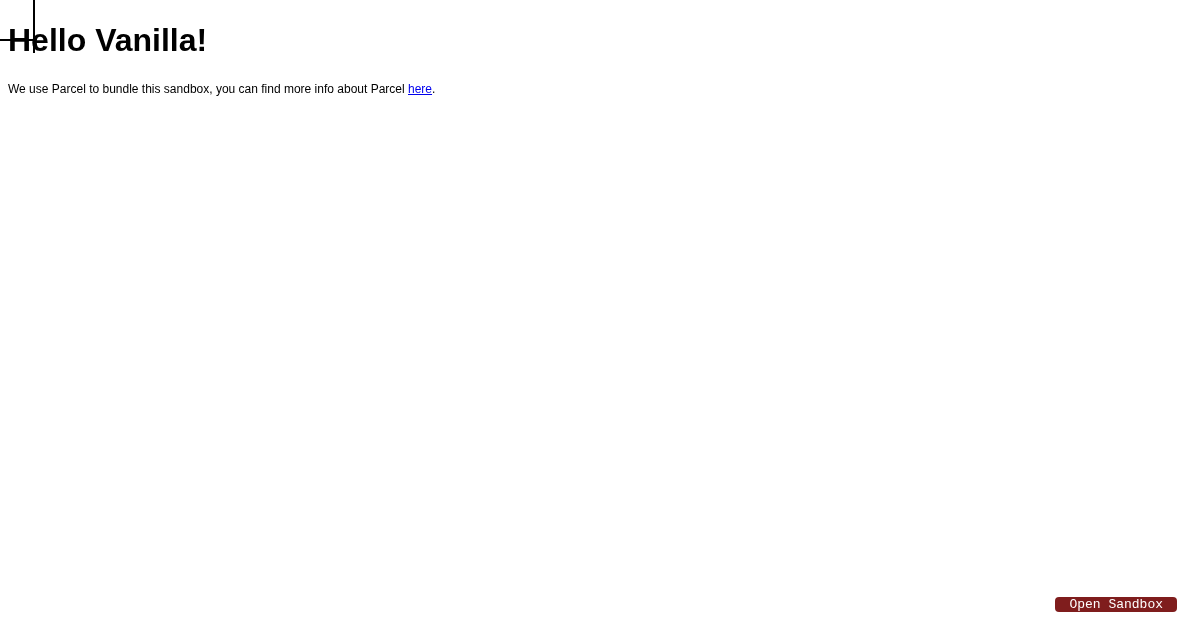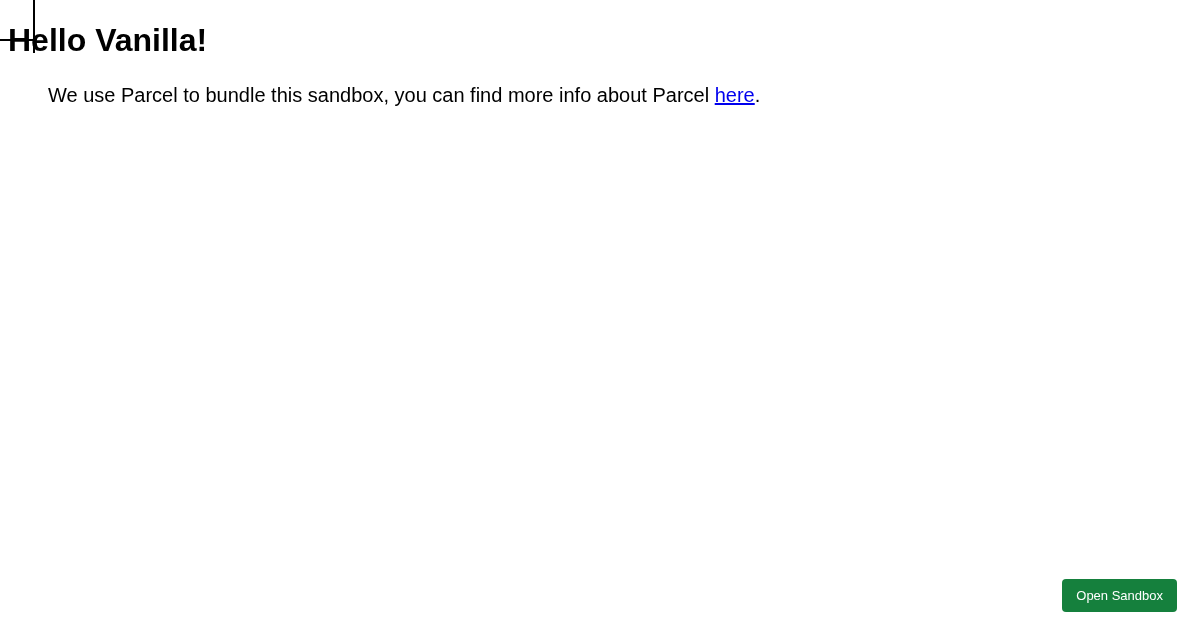"We use Parcel to bundle" p { font-size: 20px -> 12px; margin-left: 40px -> none }
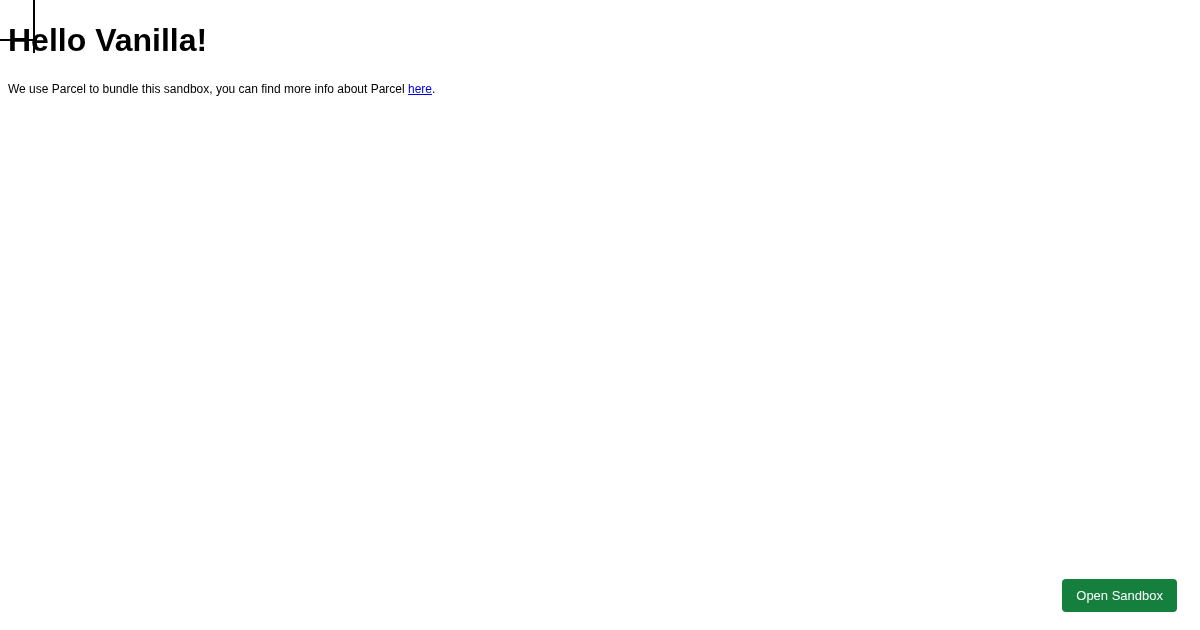"Open Sandbox" .open-sandbox-btn { background: #15803d -> #7f1d1d; font-family: Liberation Sans, sans-serif -> Liberation Mono, monospace; padding: 9px 14px -> 0 14px }
